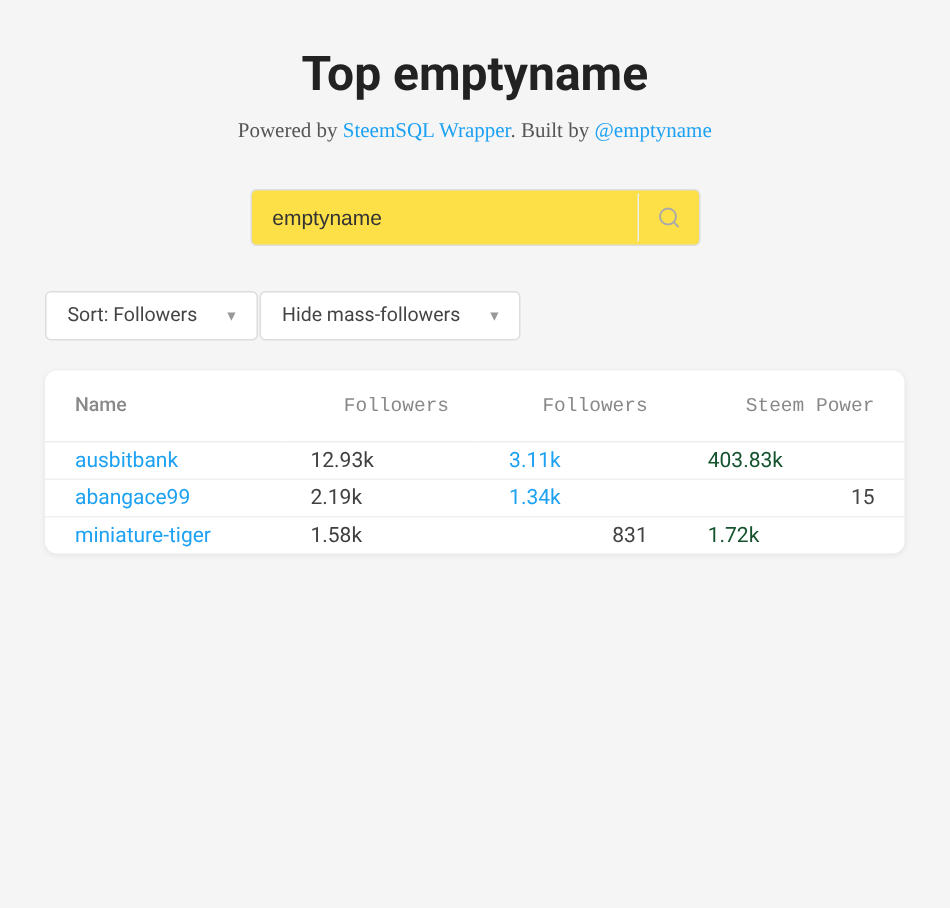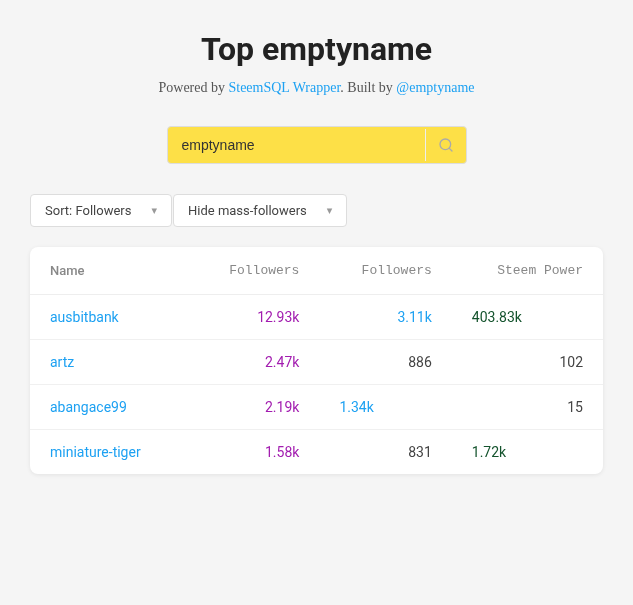"ausbitbank" .table td { padding: 14px 20px -> 4px 20px }
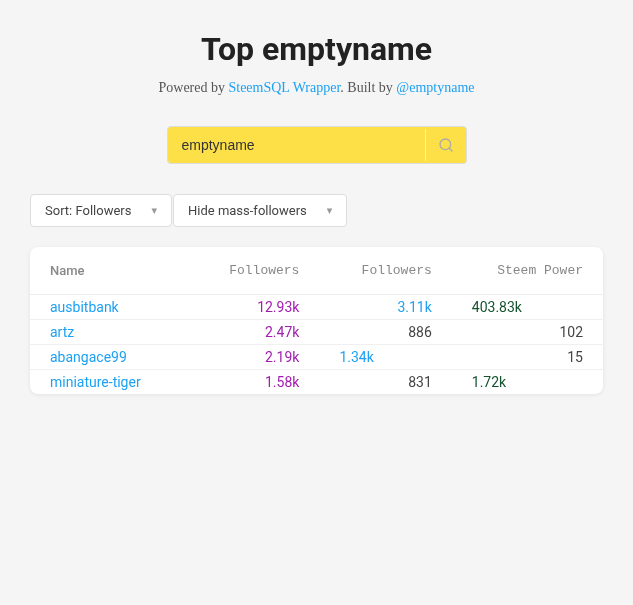"12.93k" .table td.num { color: #a21caf -> #404040; text-align: right -> none }
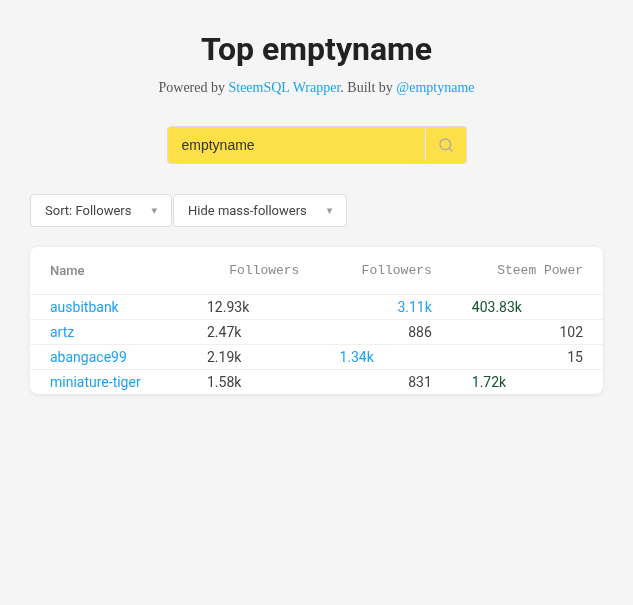"3.11k" td.link { text-align: right -> left }
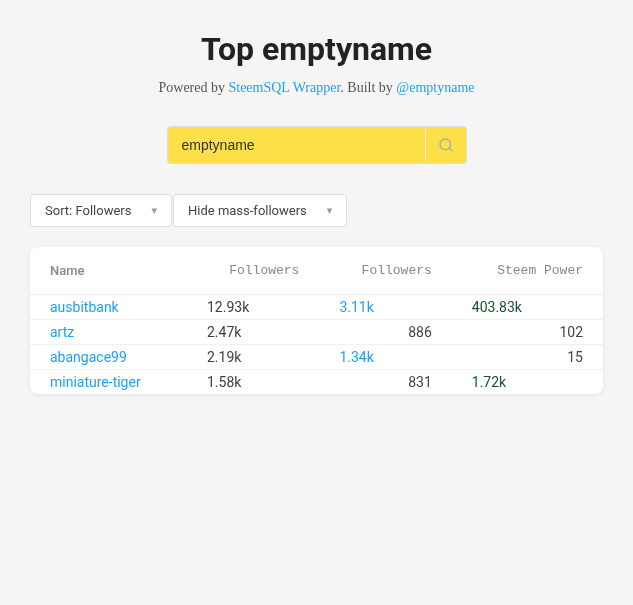"artz" tr { html: <tr> <td>artz</td> <td>2.47k</td> <td>886</td> <td>102</td> </tr> -> none }
